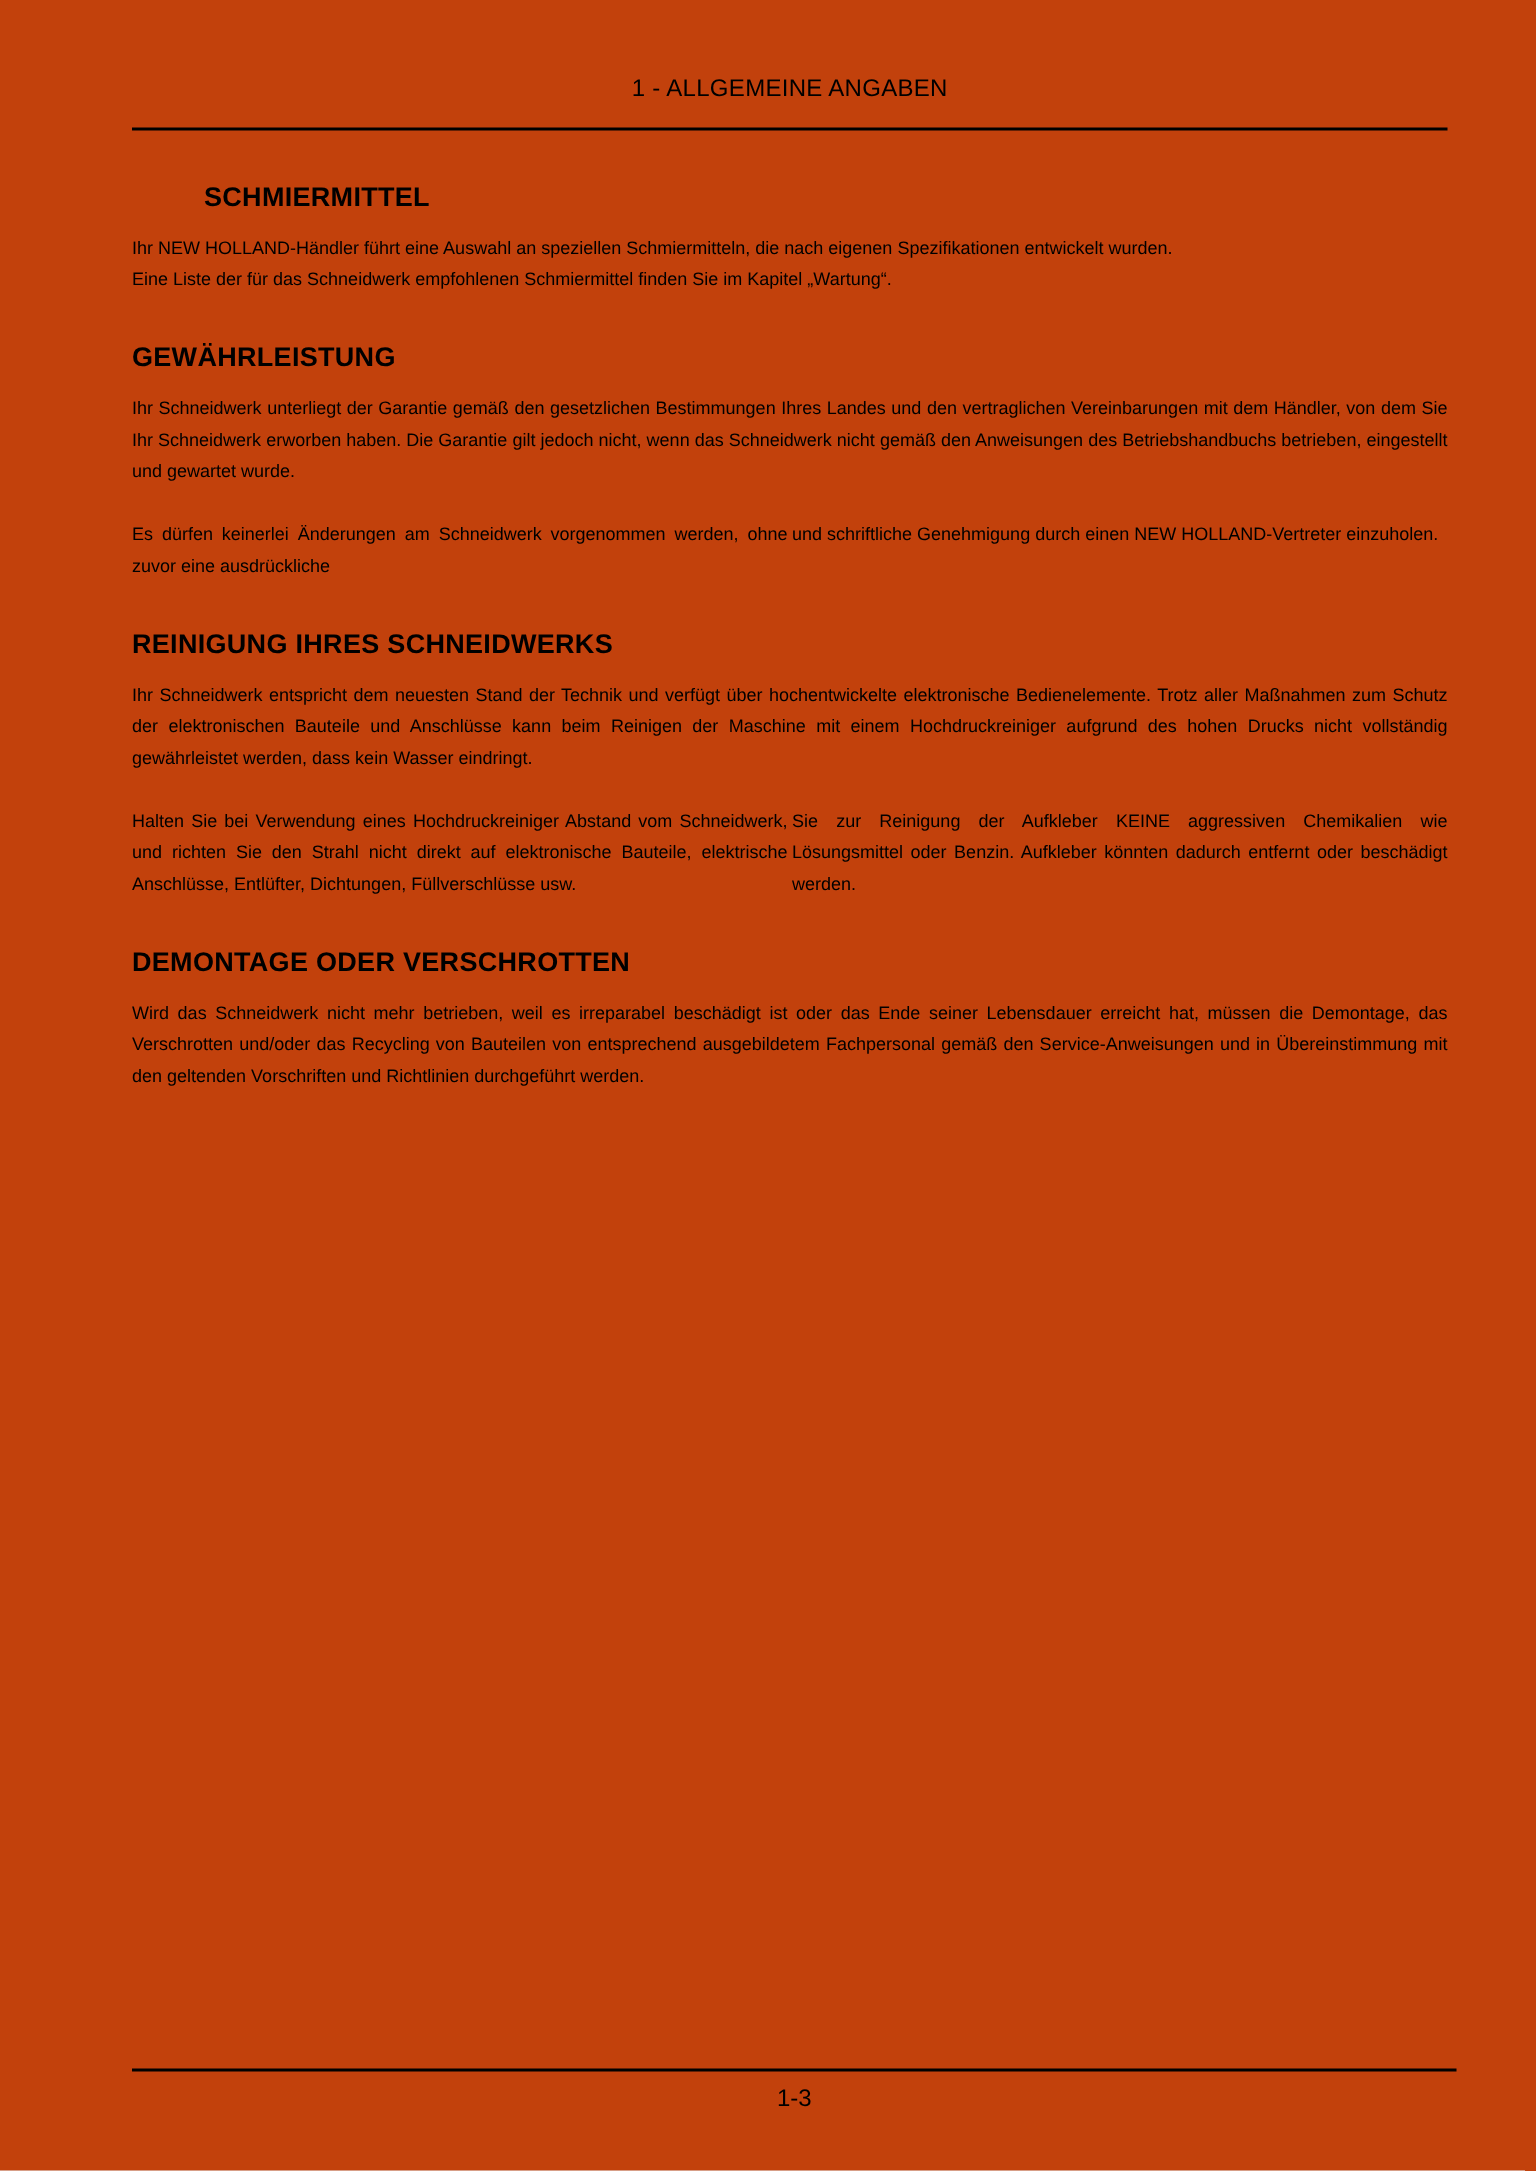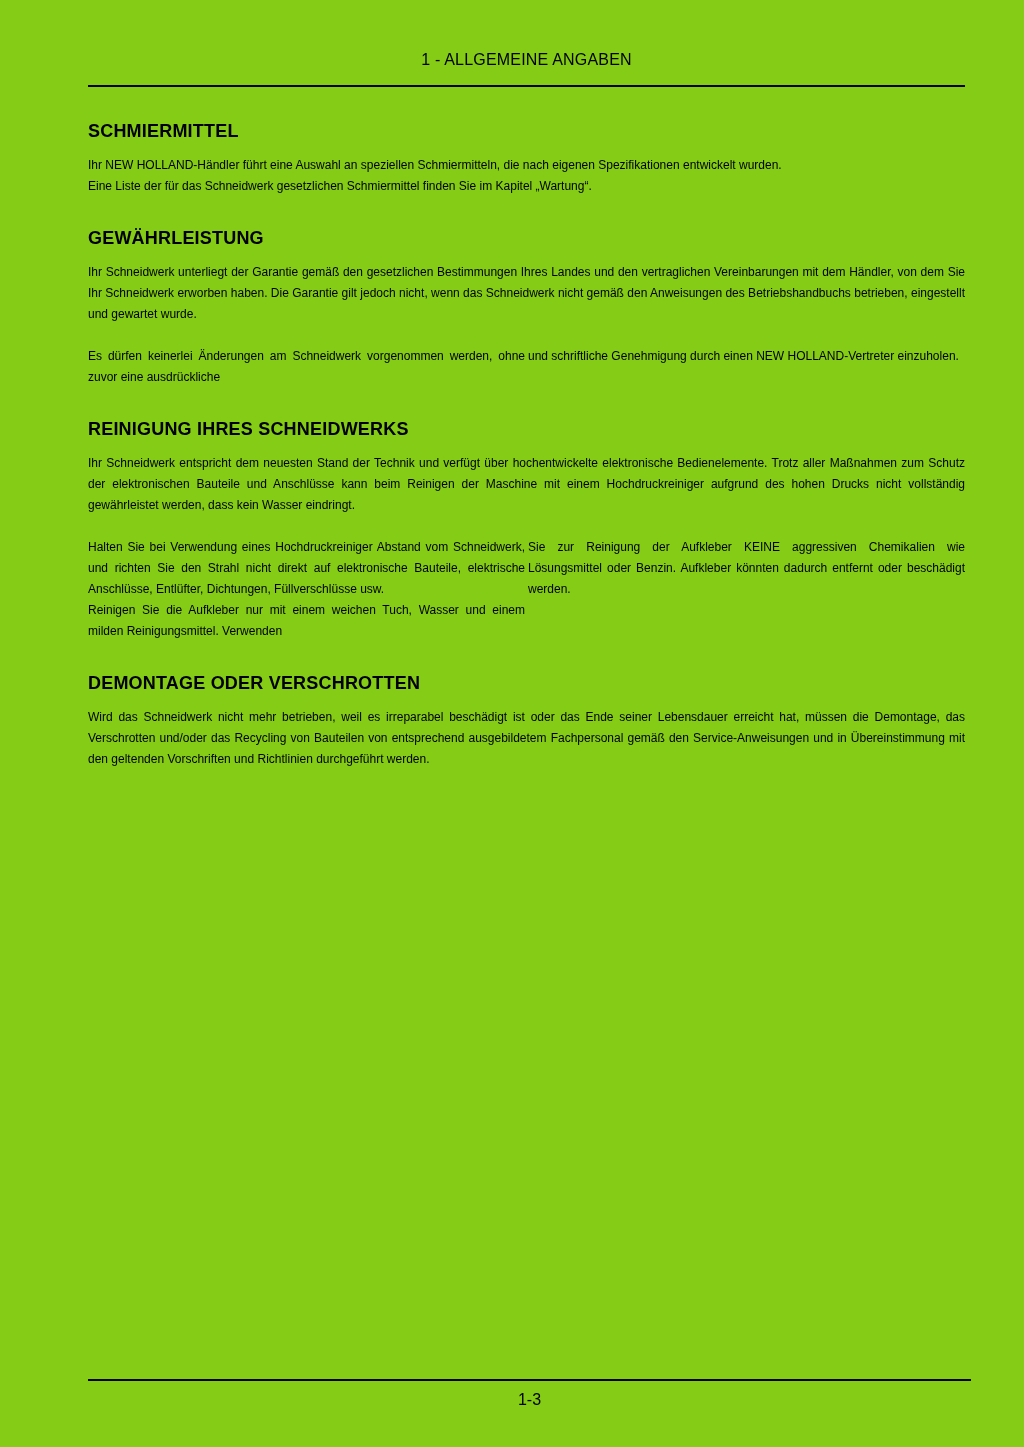"1 - ALLGEMEINE ANGABEN" .page { background: #84cc16 -> #c2410c }
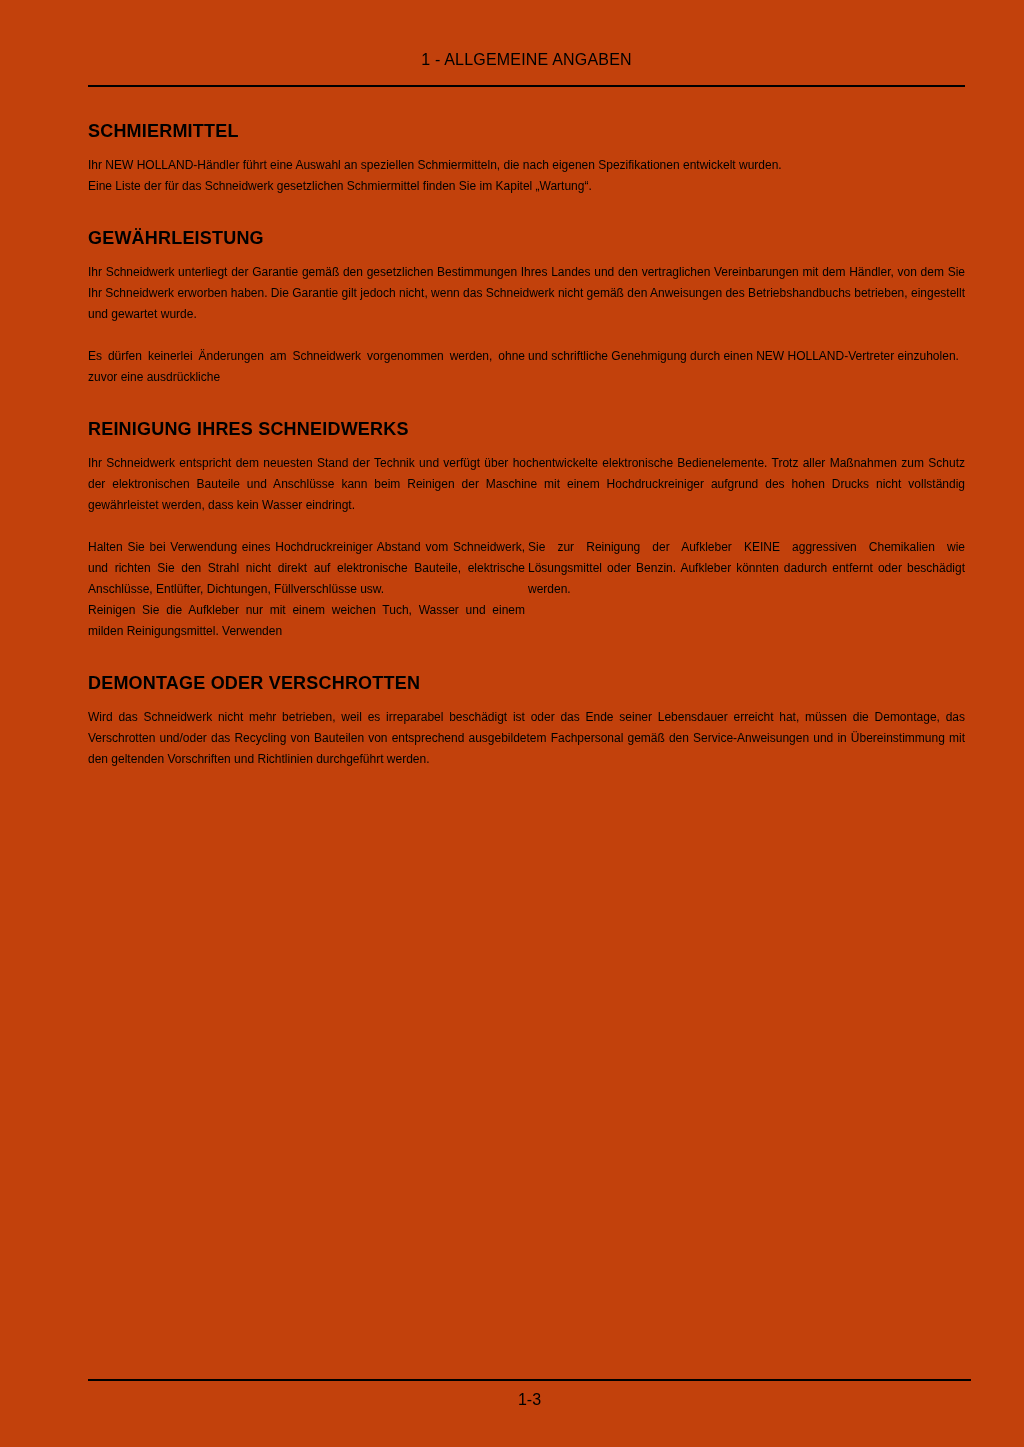"SCHMIERMITTEL" h2.section-heading.first { margin-left: none -> 48px }
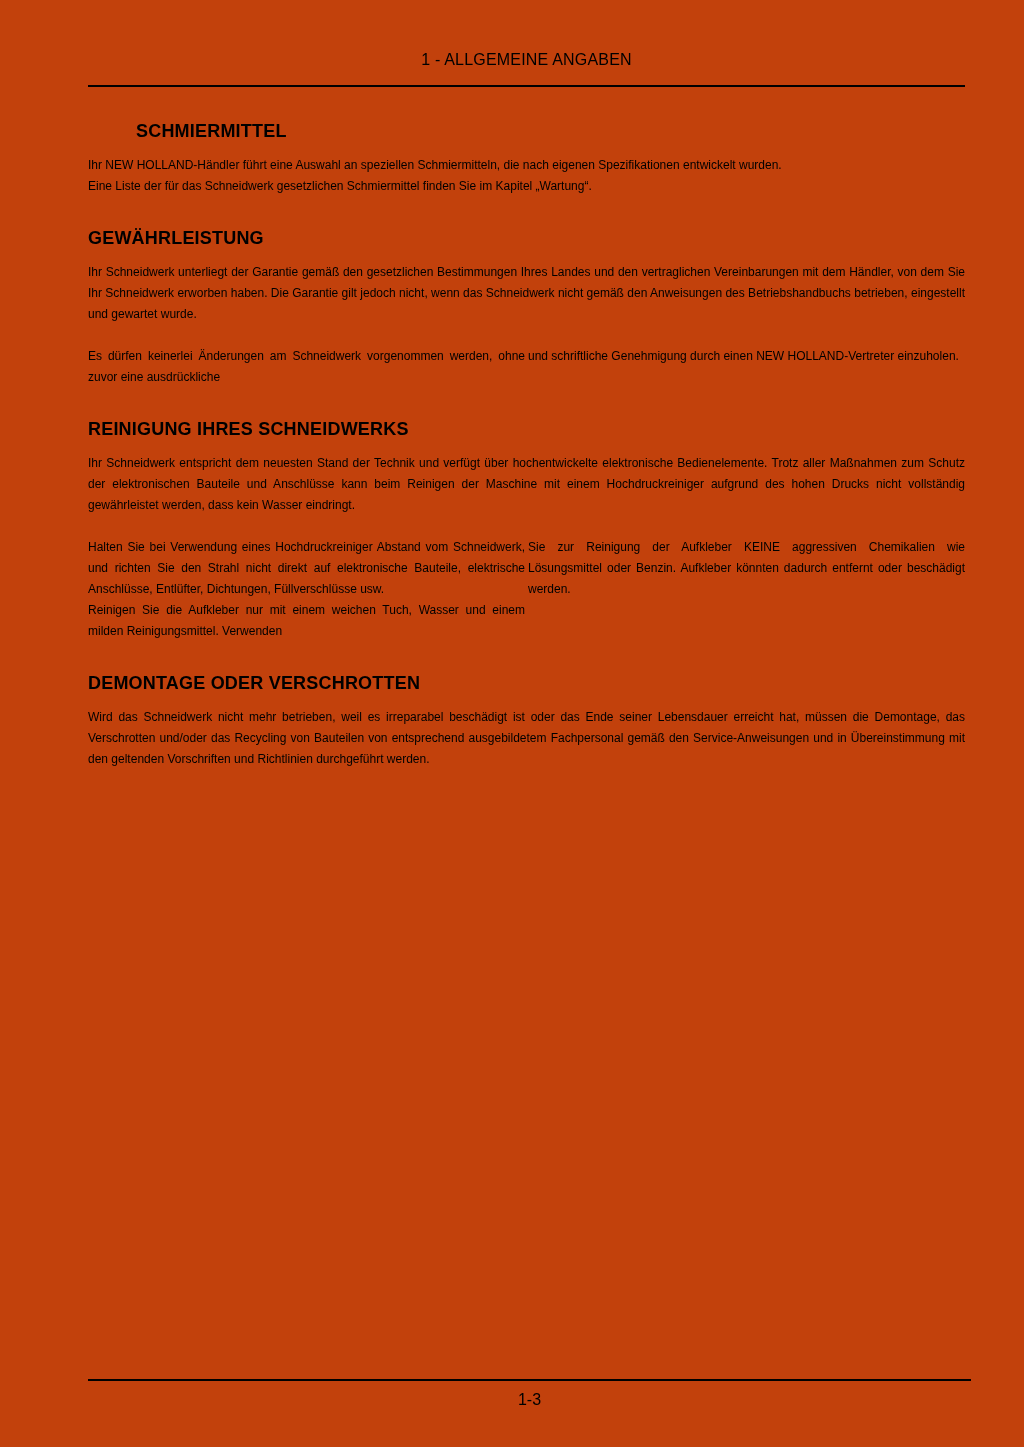"Eine Liste der für das" p.body-text { text: gesetzlichen -> empfohlenen }
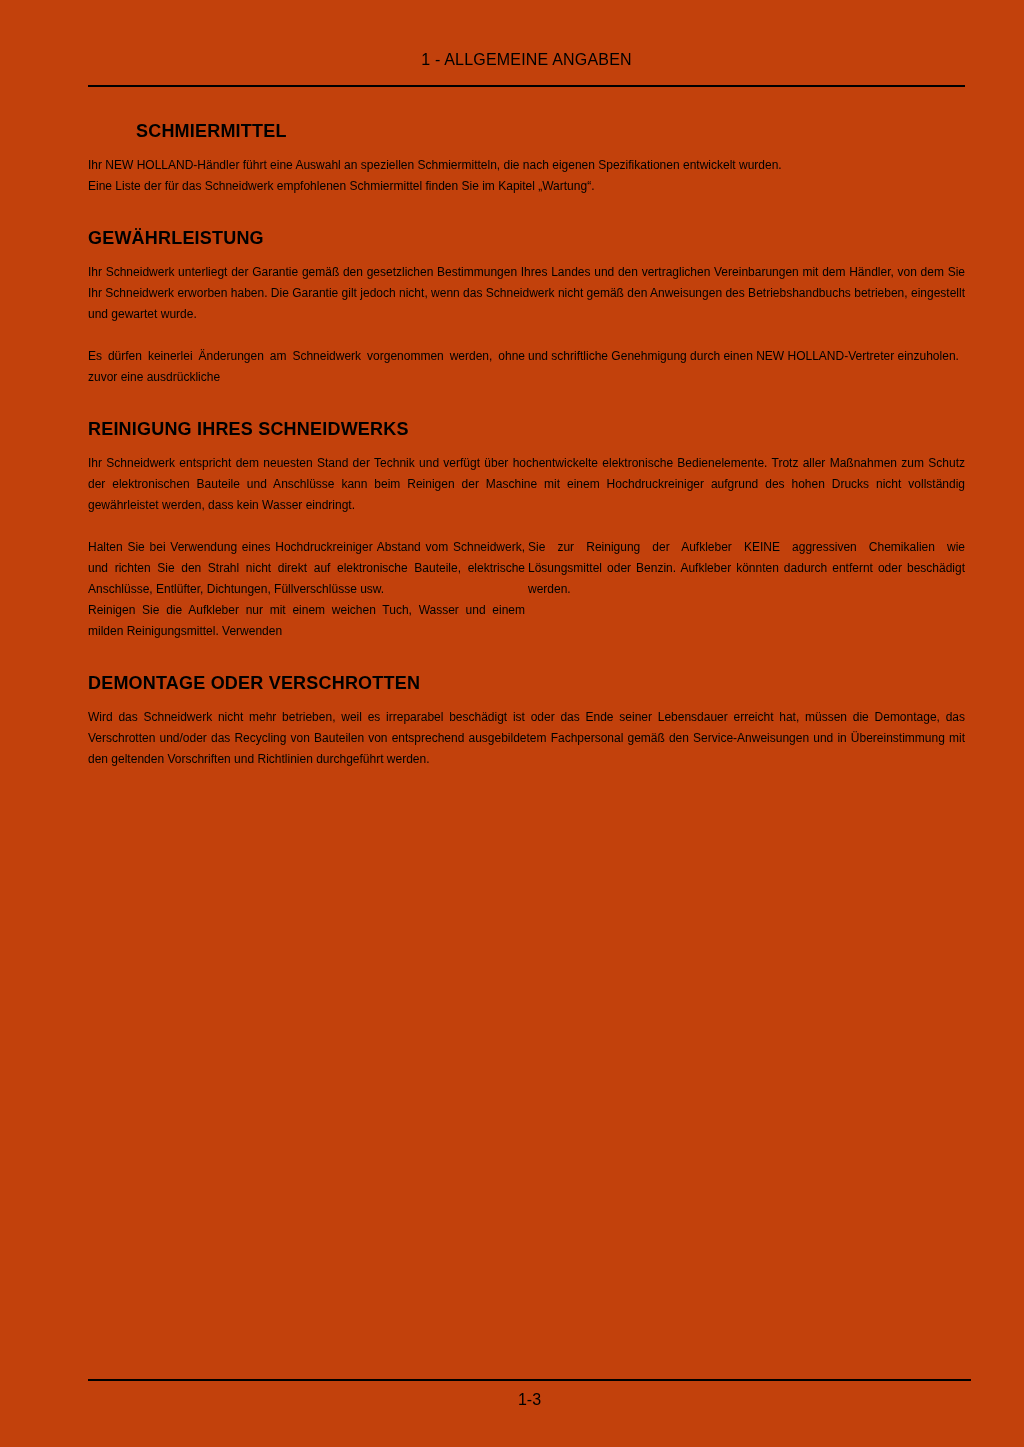"Reinigen Sie die Aufkleber nur" p.body-text { html: <p>Reinigen Sie die Aufkleber nur mit einem weichen Tuch, Wasser und einem milden Reinigungsmittel. Verwenden</p> -> none }
